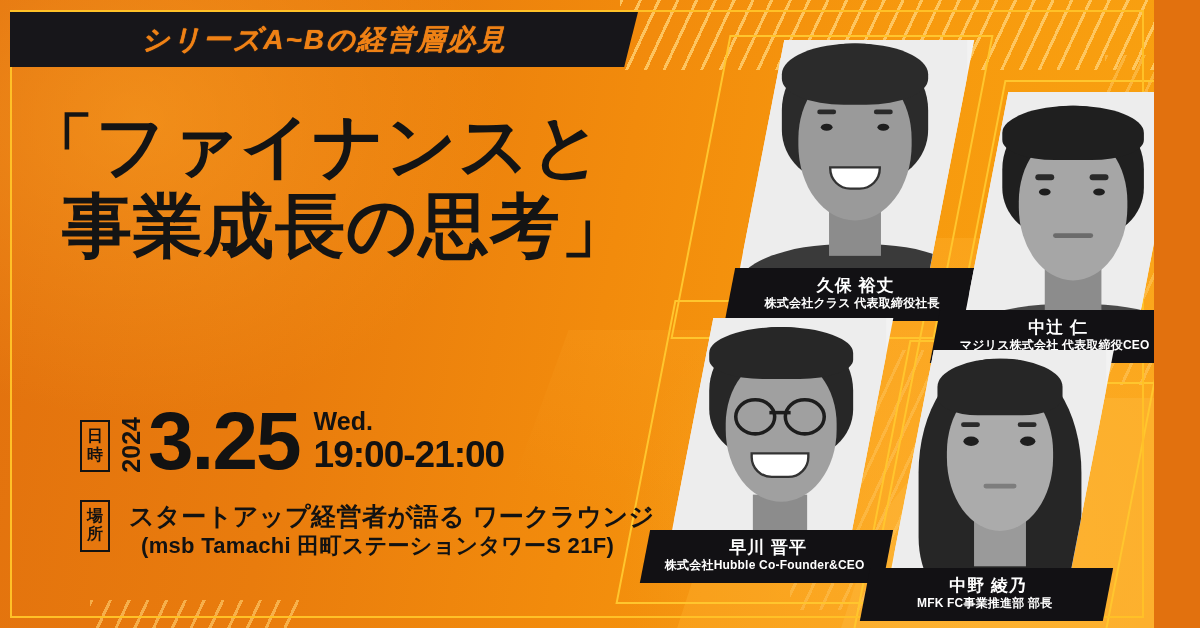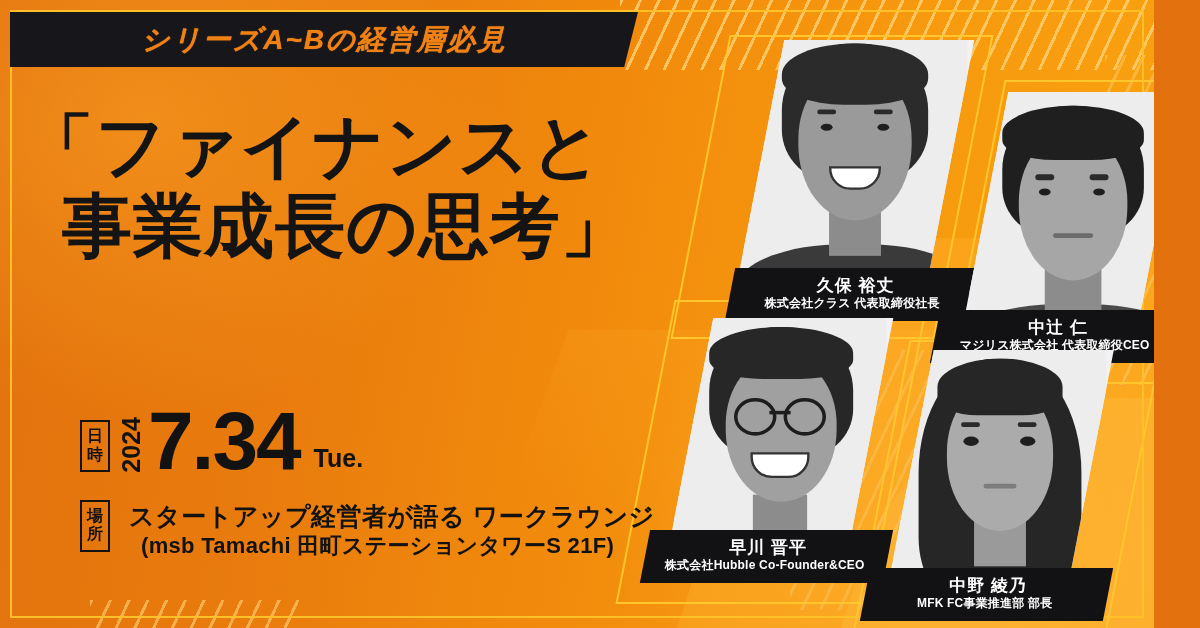"7.34" div.bigdate { text: 7.34 -> 3.25 }
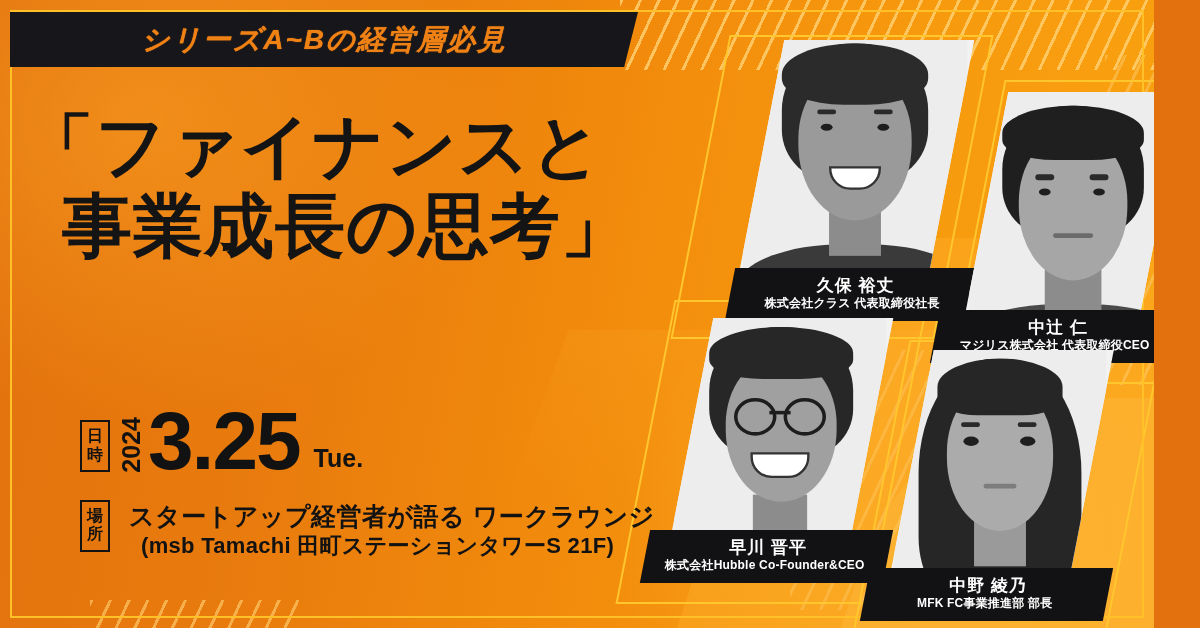"Tue." div.dow { text: Tue -> Wed }
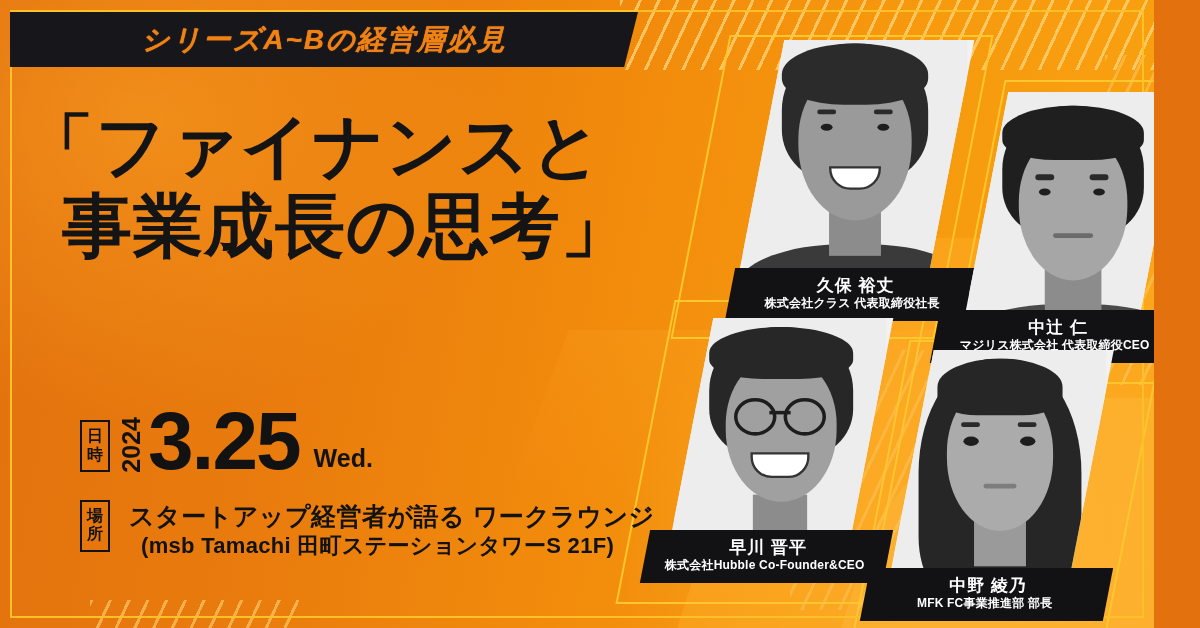"19:00-21:00" div.times { html: none -> <div>19:00-21:00</div> }
